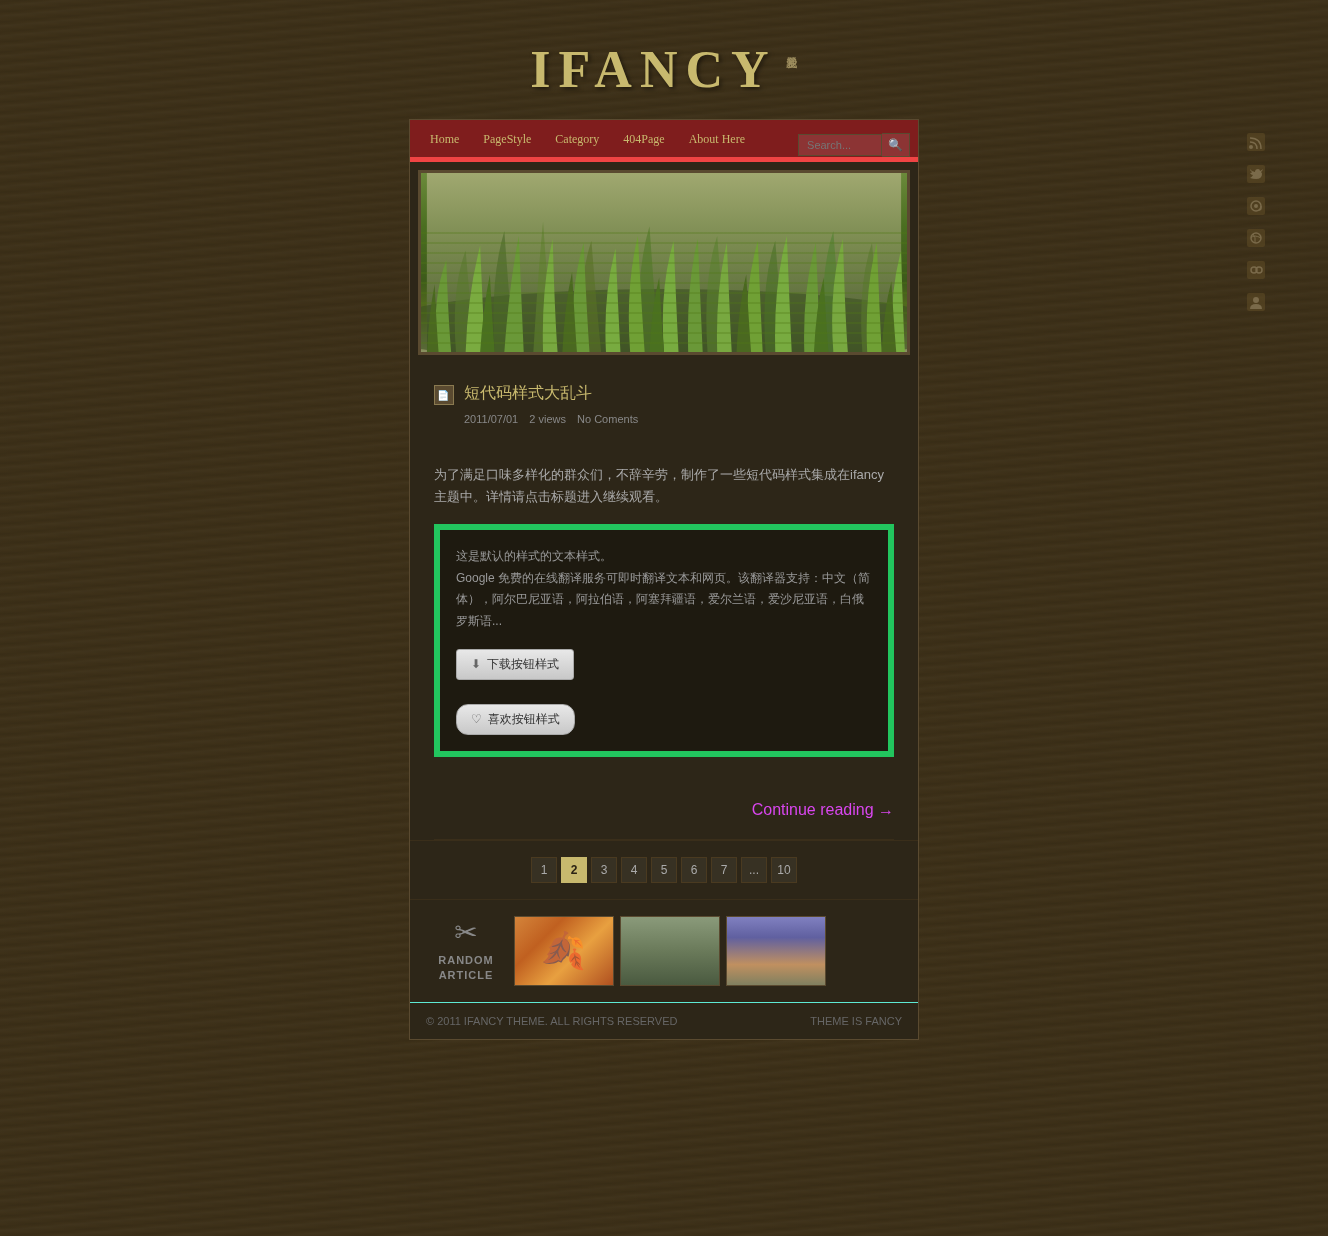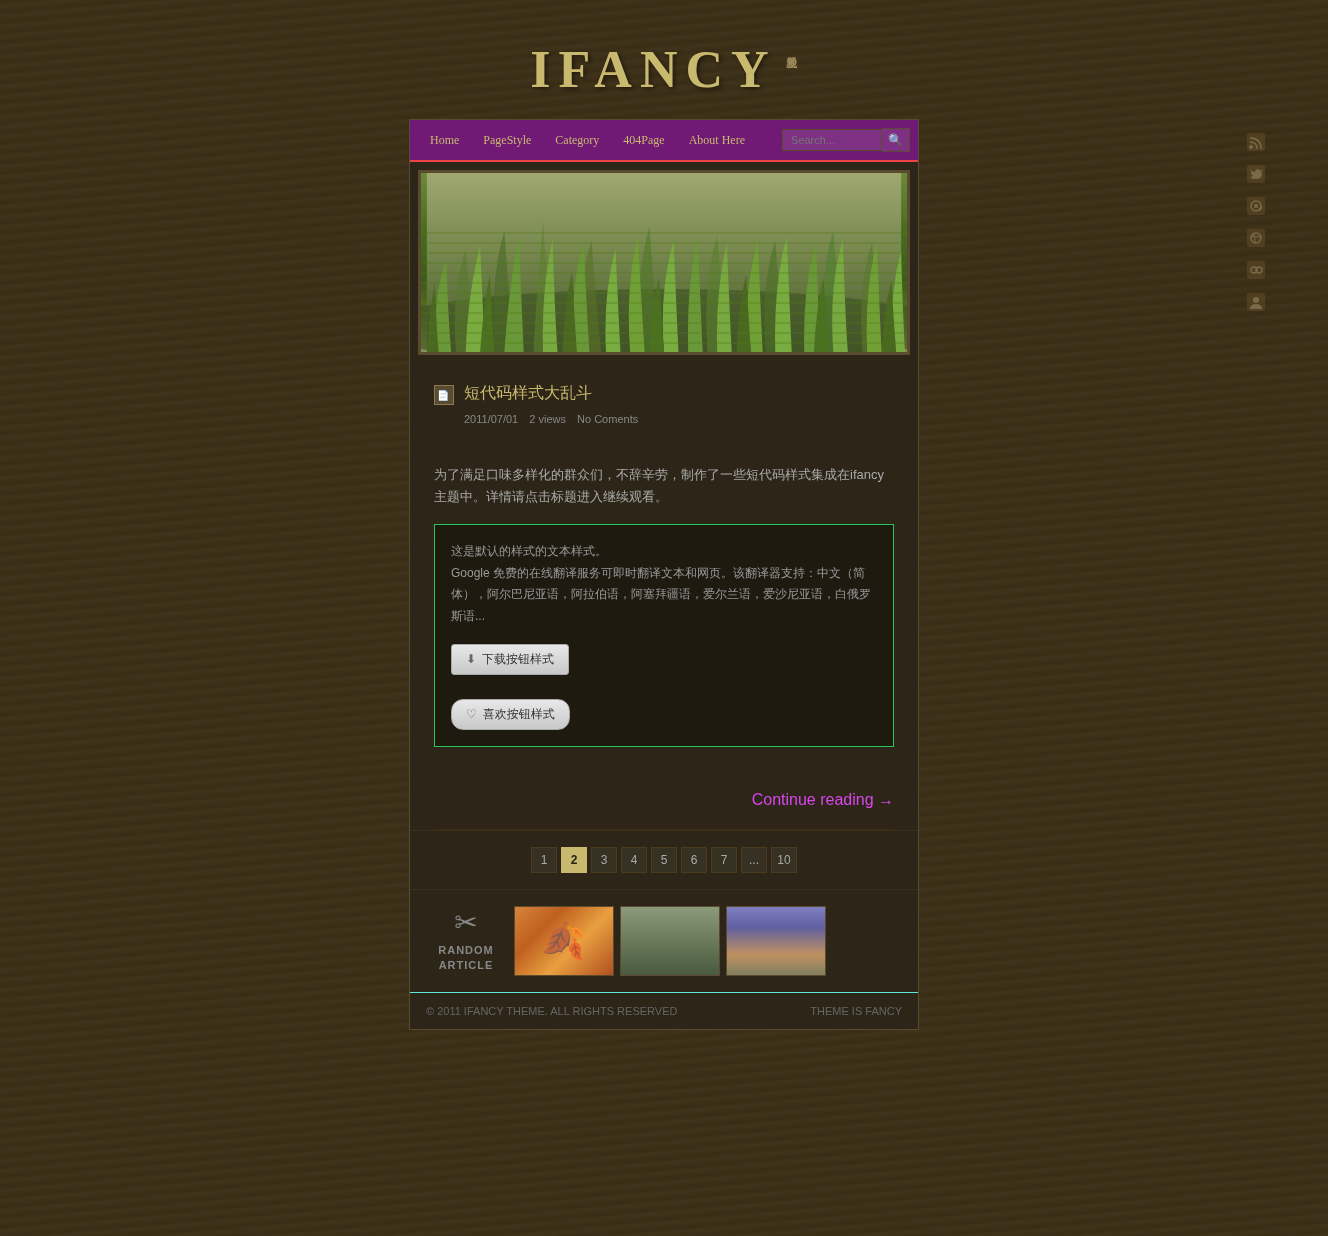"Home" .nav-bar { align-items: center -> flex-end; background-color: #701a75 -> #7f1d1d; border-bottom: 2px solid #ef4444 -> 5px solid #ef4444 }
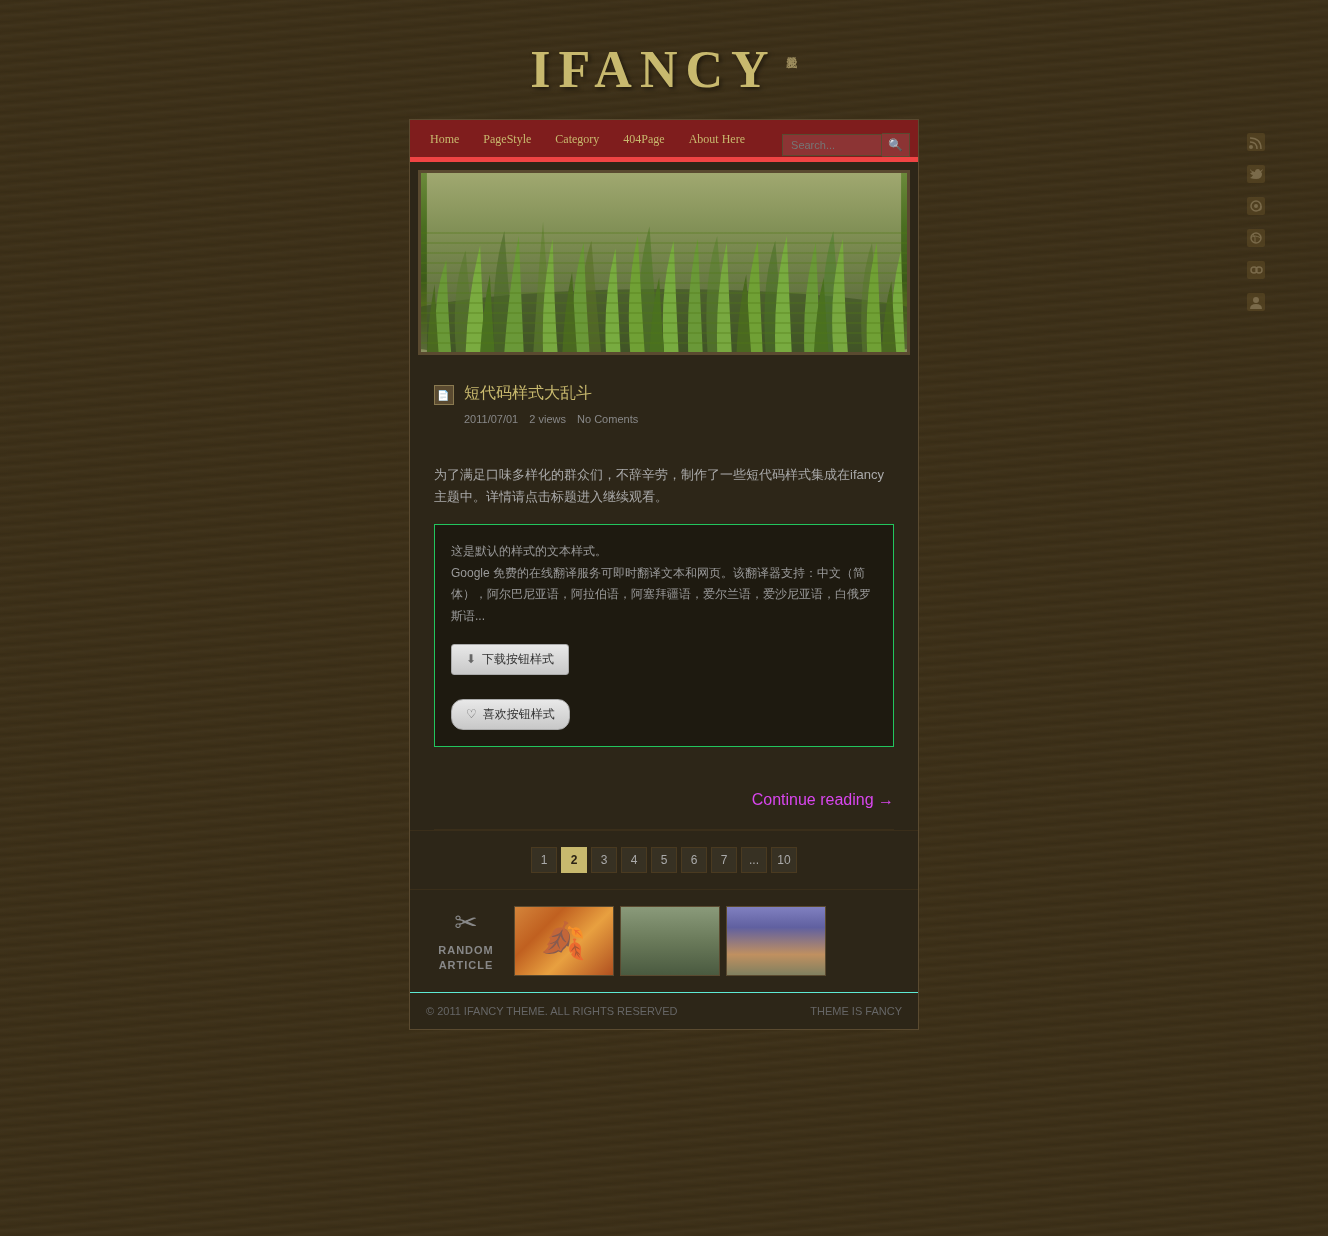"Search..." .search-input { width: 100px -> 84px }
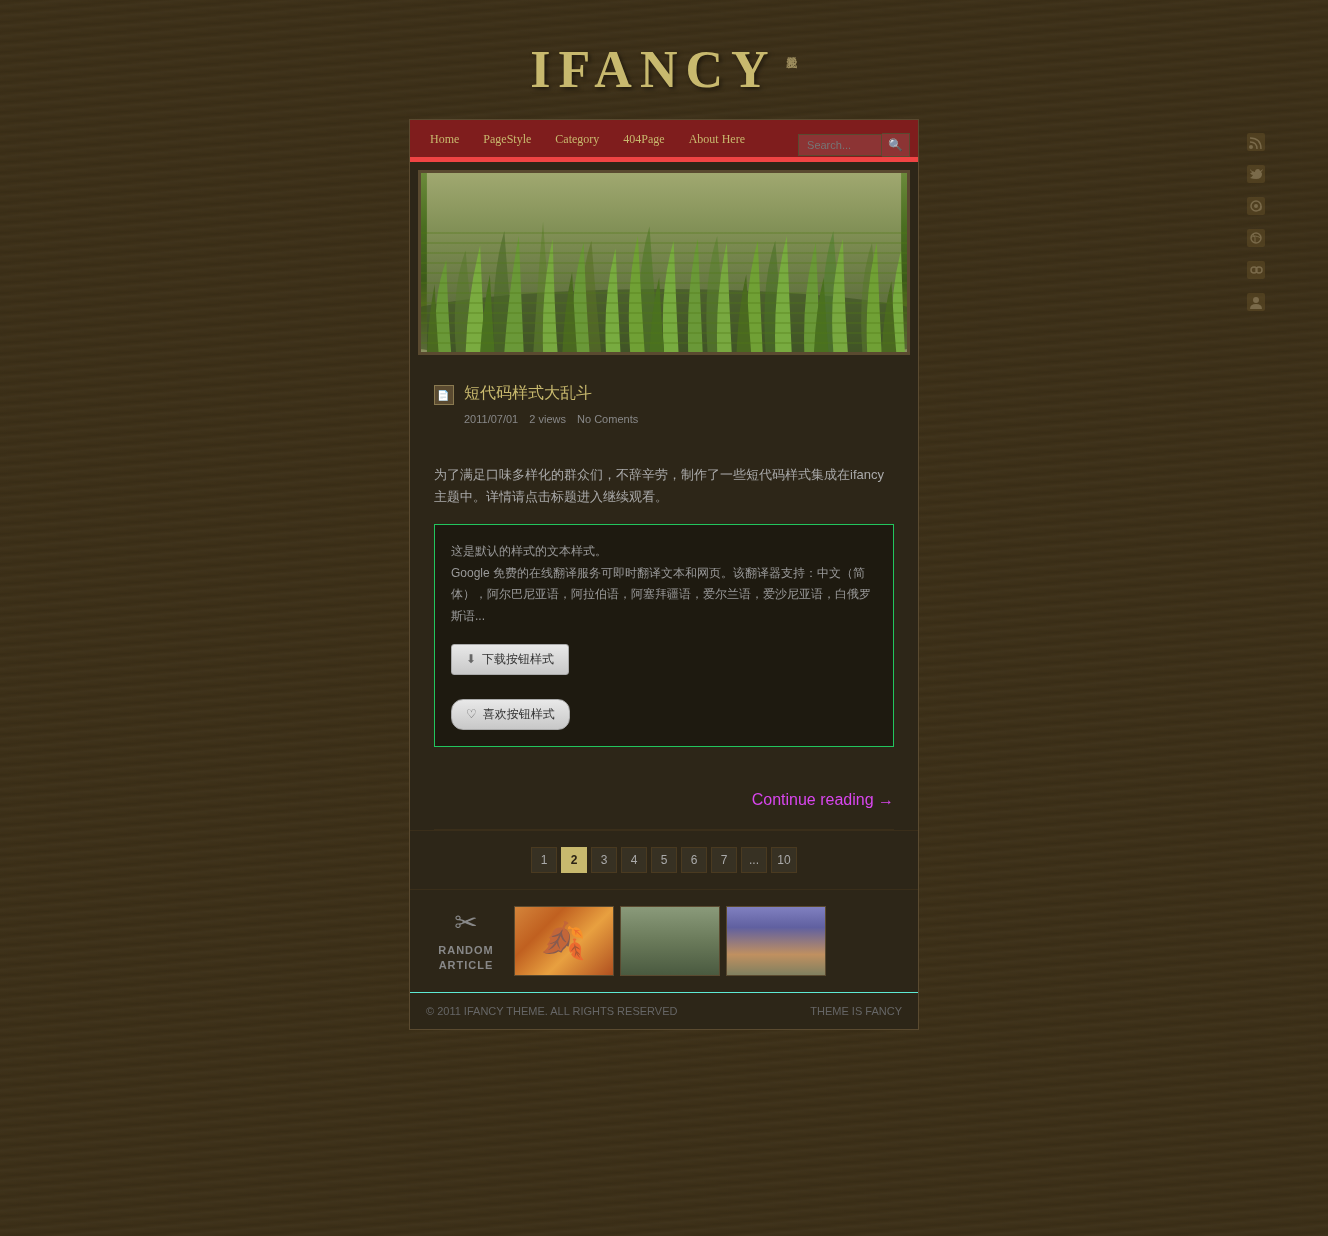"这是默认的样式的文本样式。" .quote-block { border: 1px solid #22c55e -> 6px solid #22c55e }
